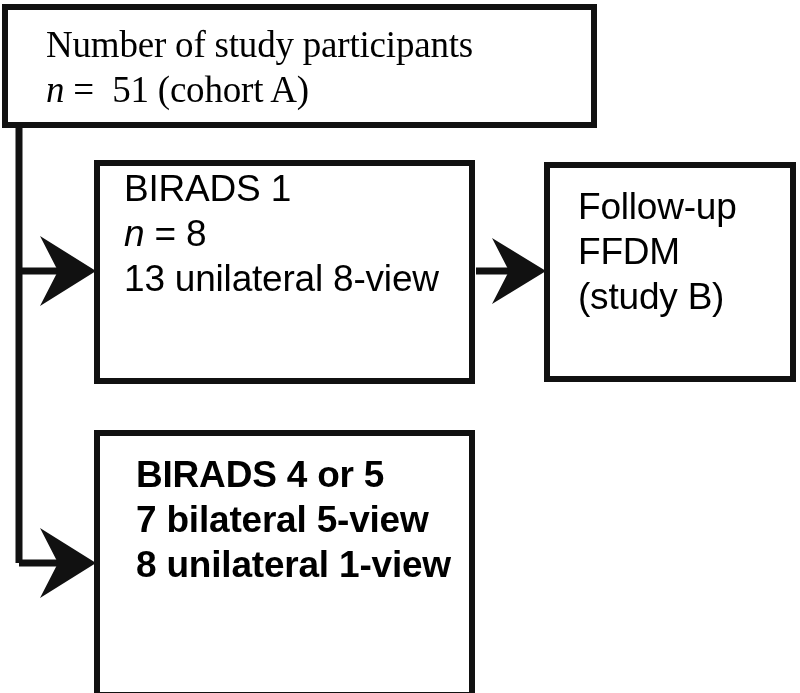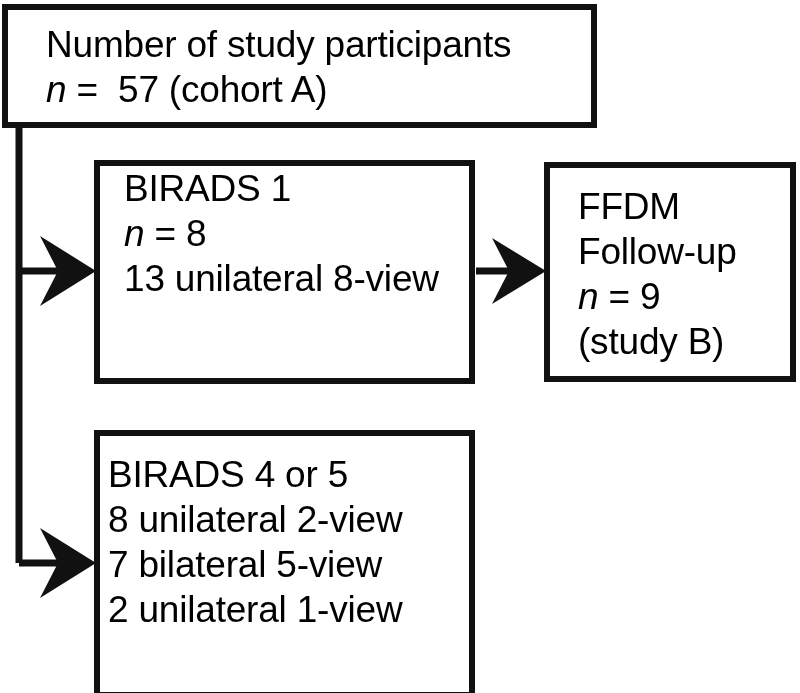"Number of study participants" #node-participants .node-text { font-family: none -> Liberation Serif, serif }
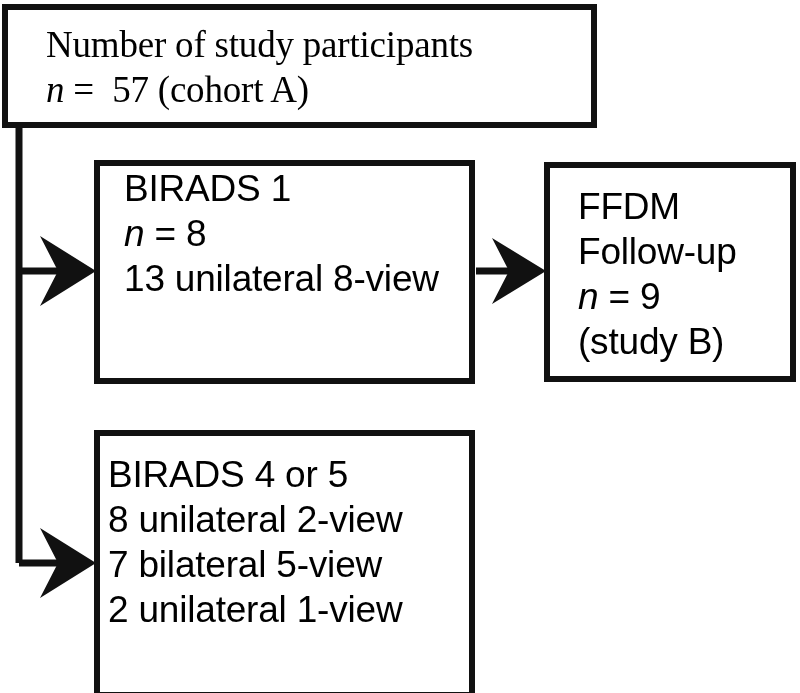"= 57 (cohort A)" span { text: 57 -> 51 }
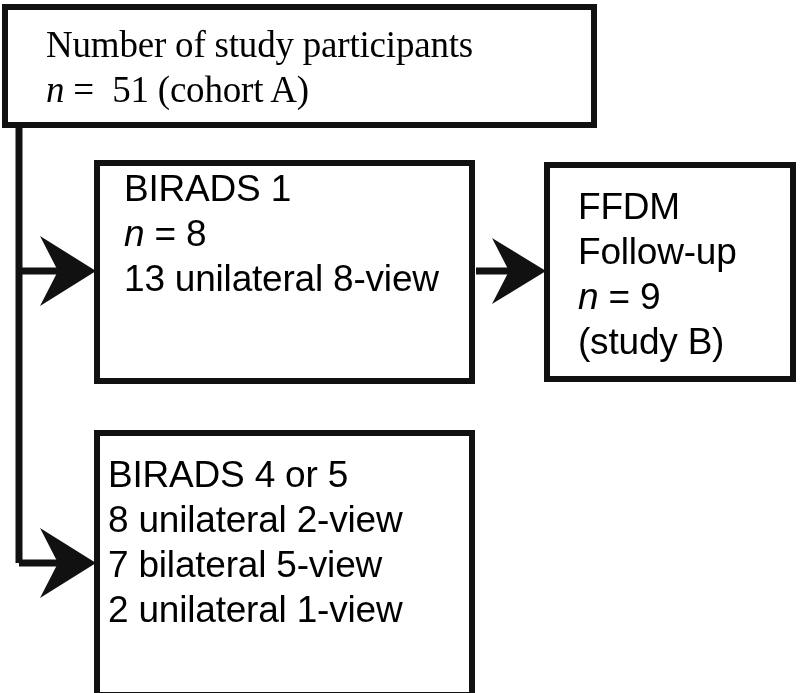"FFDM" span.node-line { order: before "Follow-up" -> after "Follow-up" }
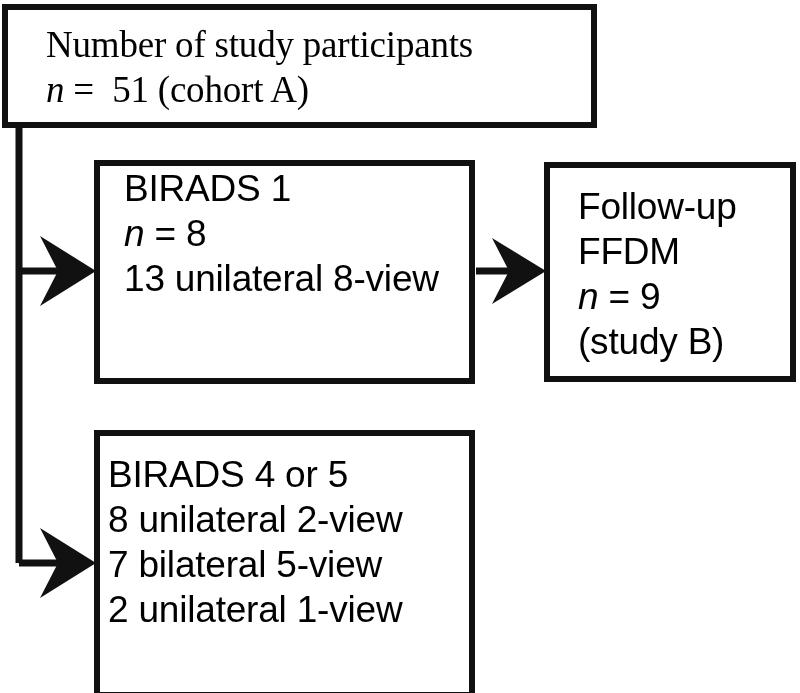"n = 9" span.node-line { html: <span><em>n </em><span>= 9</span></span> -> none }
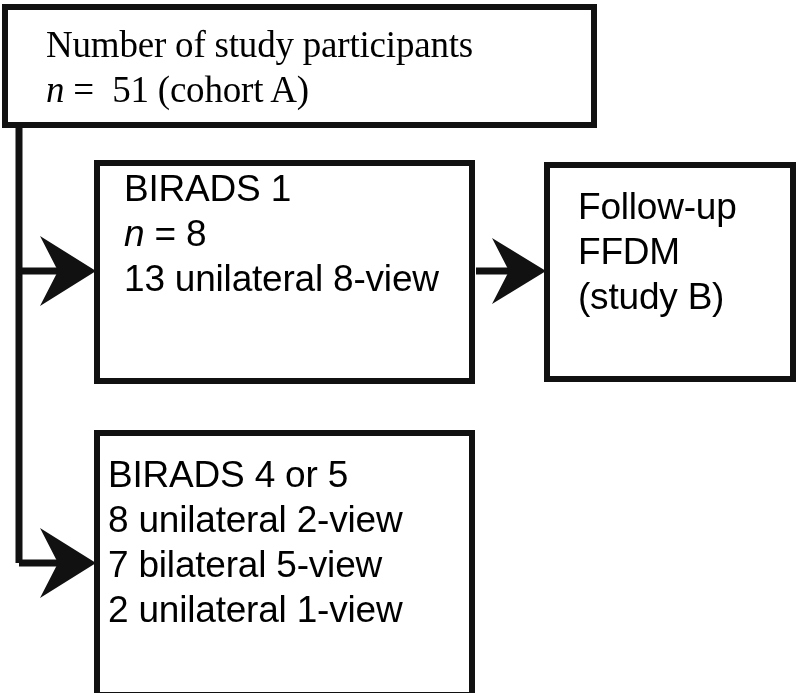"BIRADS 4 or 5" #node-birads45 .node-text { font-weight: none -> bold; left: 8px -> 36px }
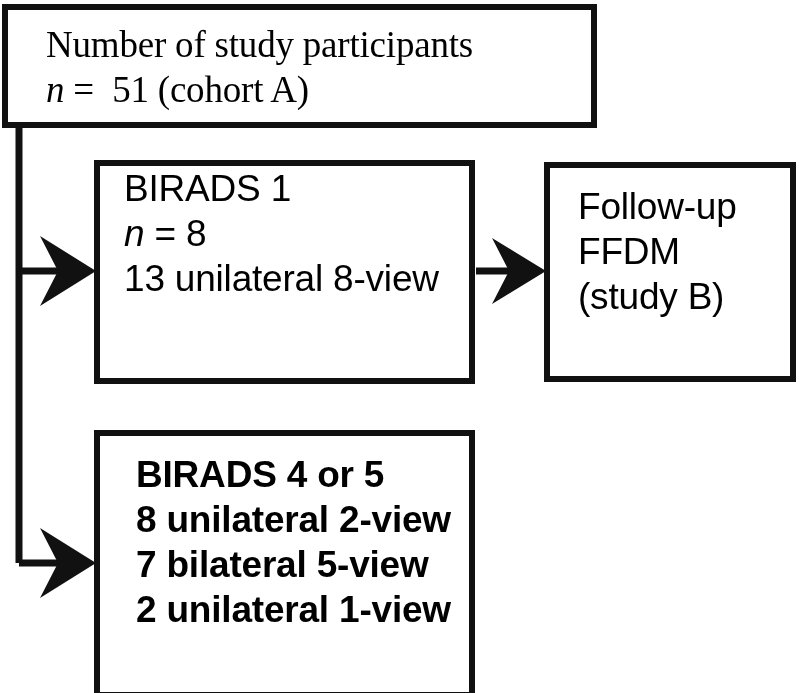"8 unilateral 2-view" span.node-line { html: <span>8 unilateral 2-view</span> -> none }
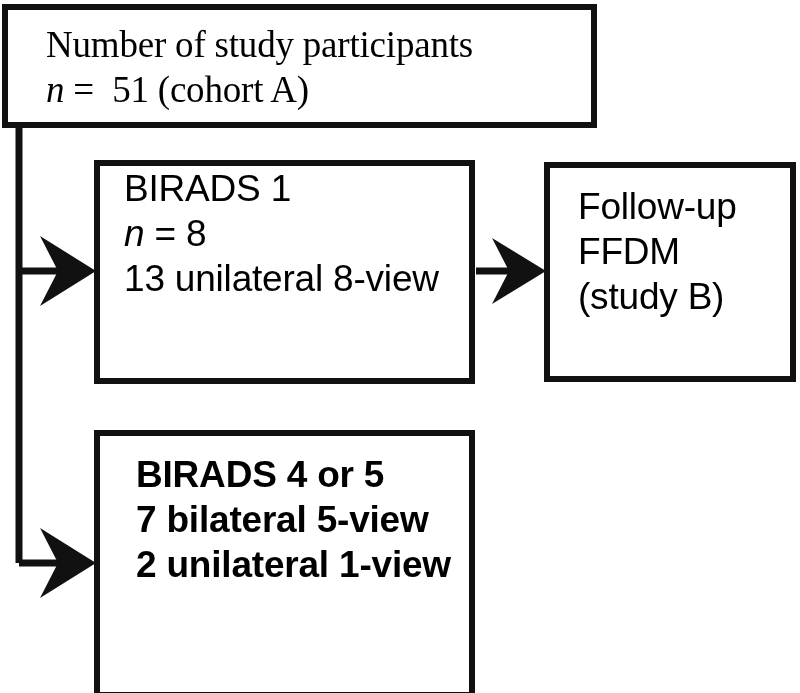"2 unilateral 1-view" span.node-line { text: 2 -> 8 }
